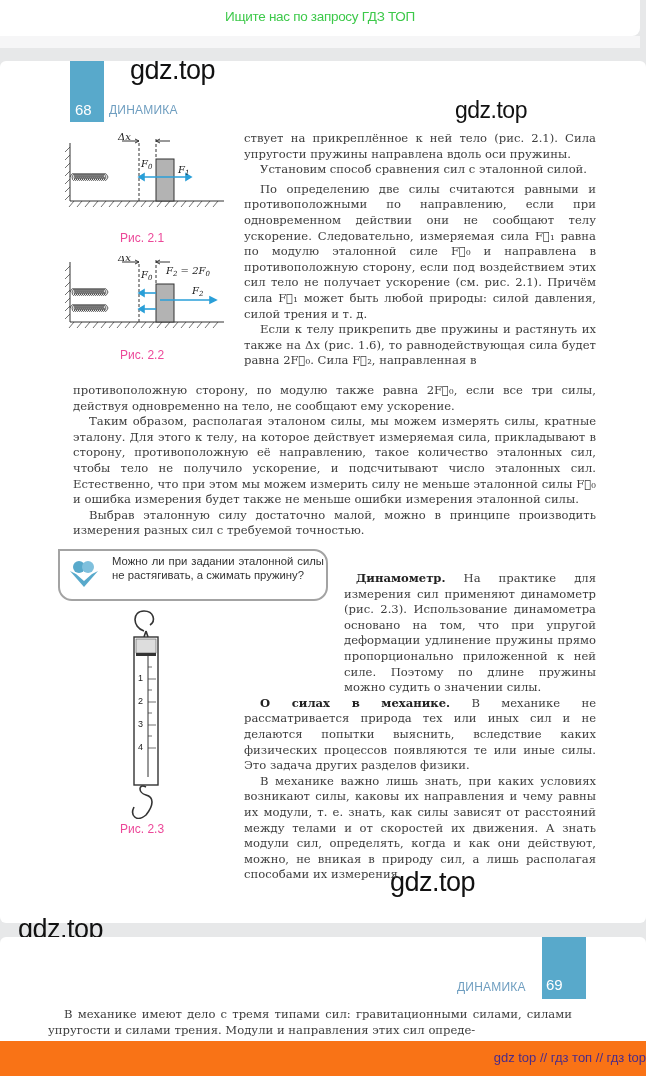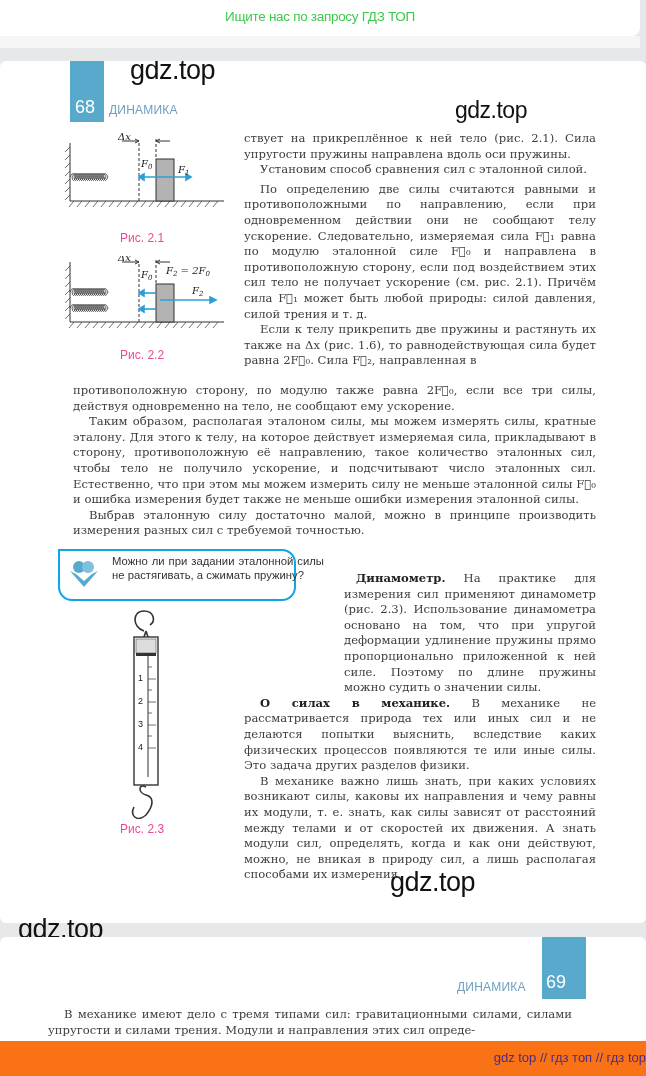"68" .num-tab { font-size: 18px -> 15px }
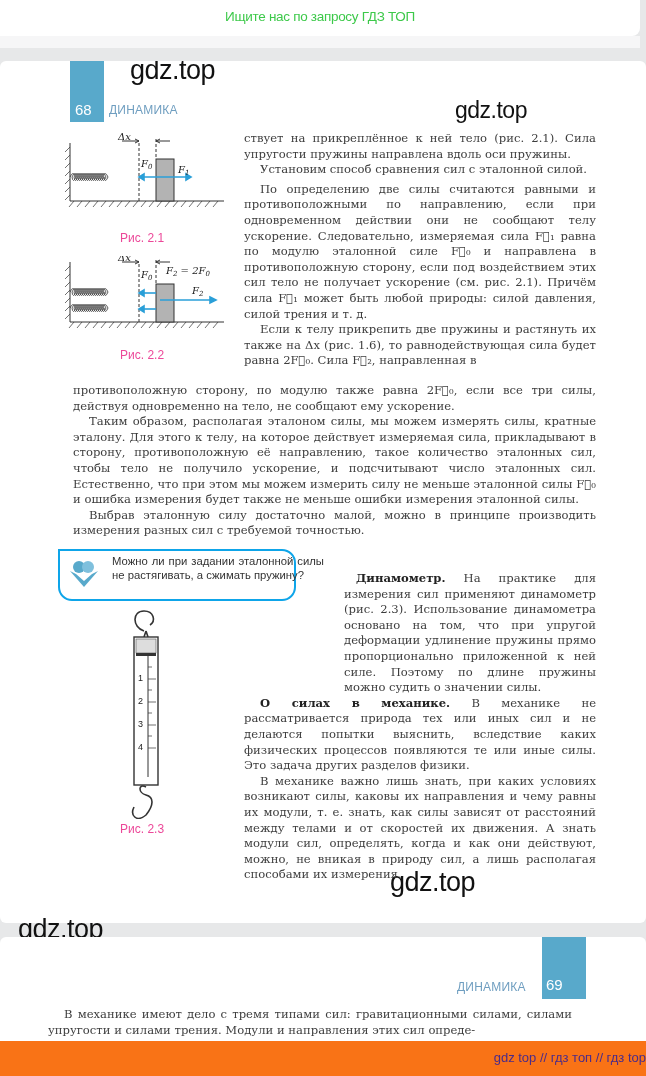"Можно ли при задании эталонной" .question { border: 2px solid #0ea5e9 -> 2px solid #a3a3a3; width: 238px -> 270px }
